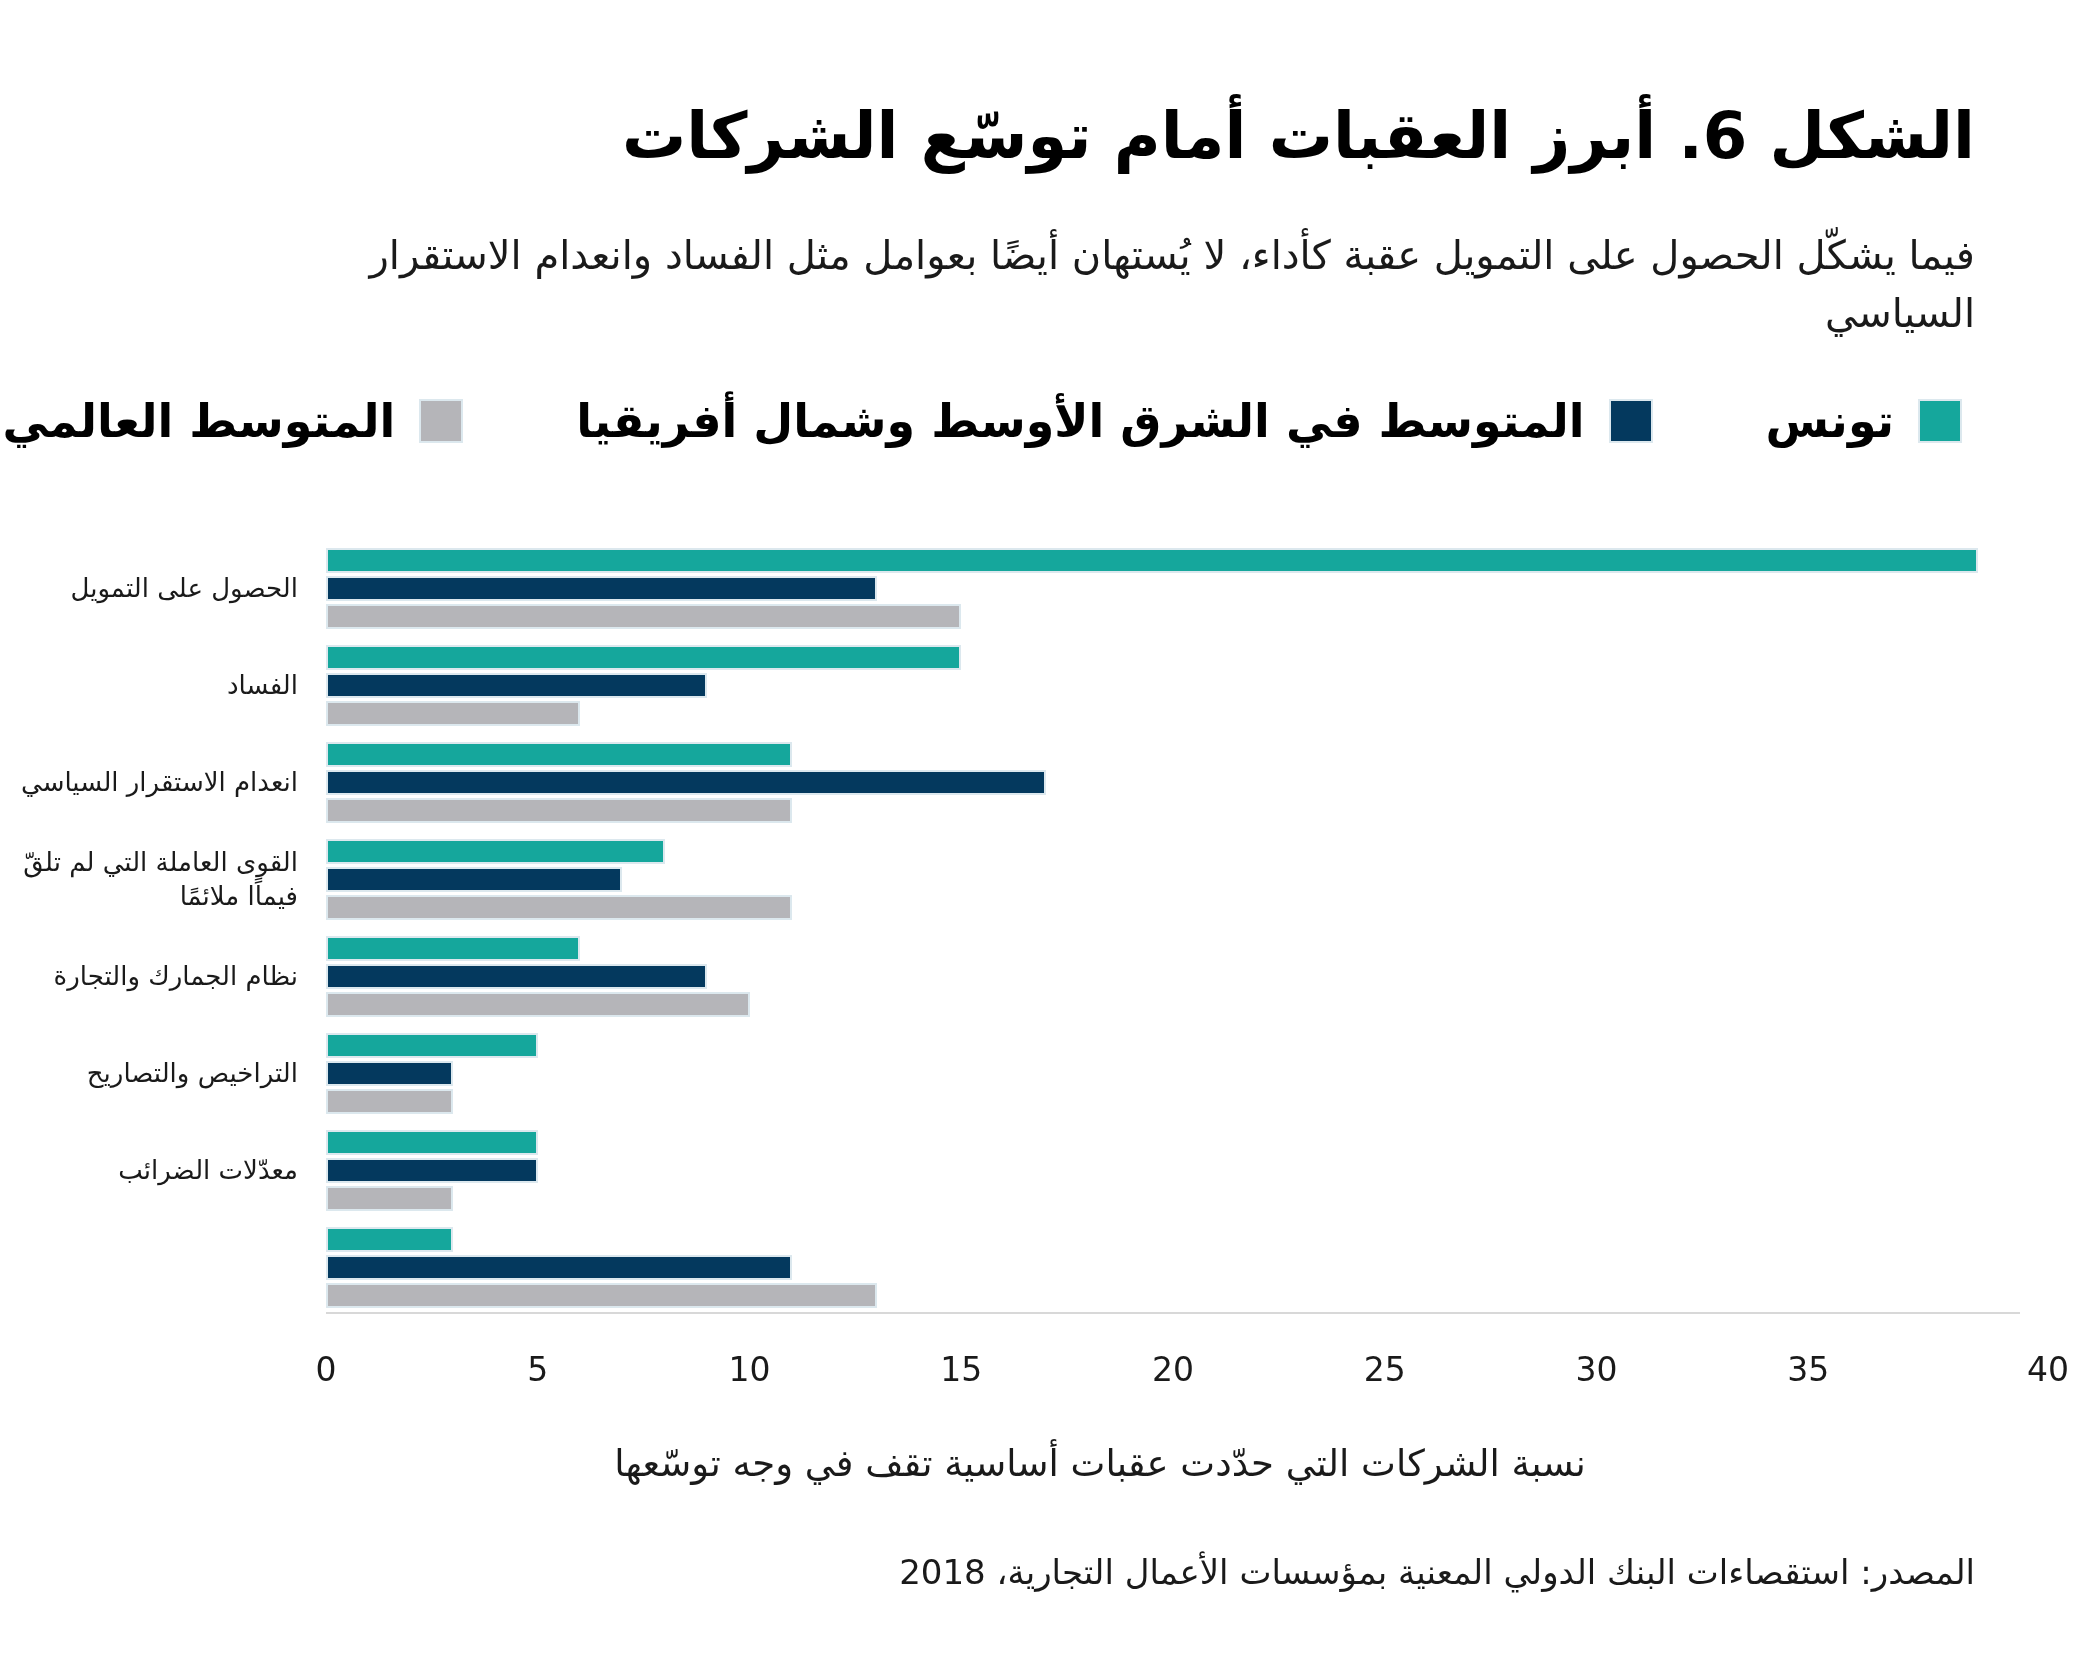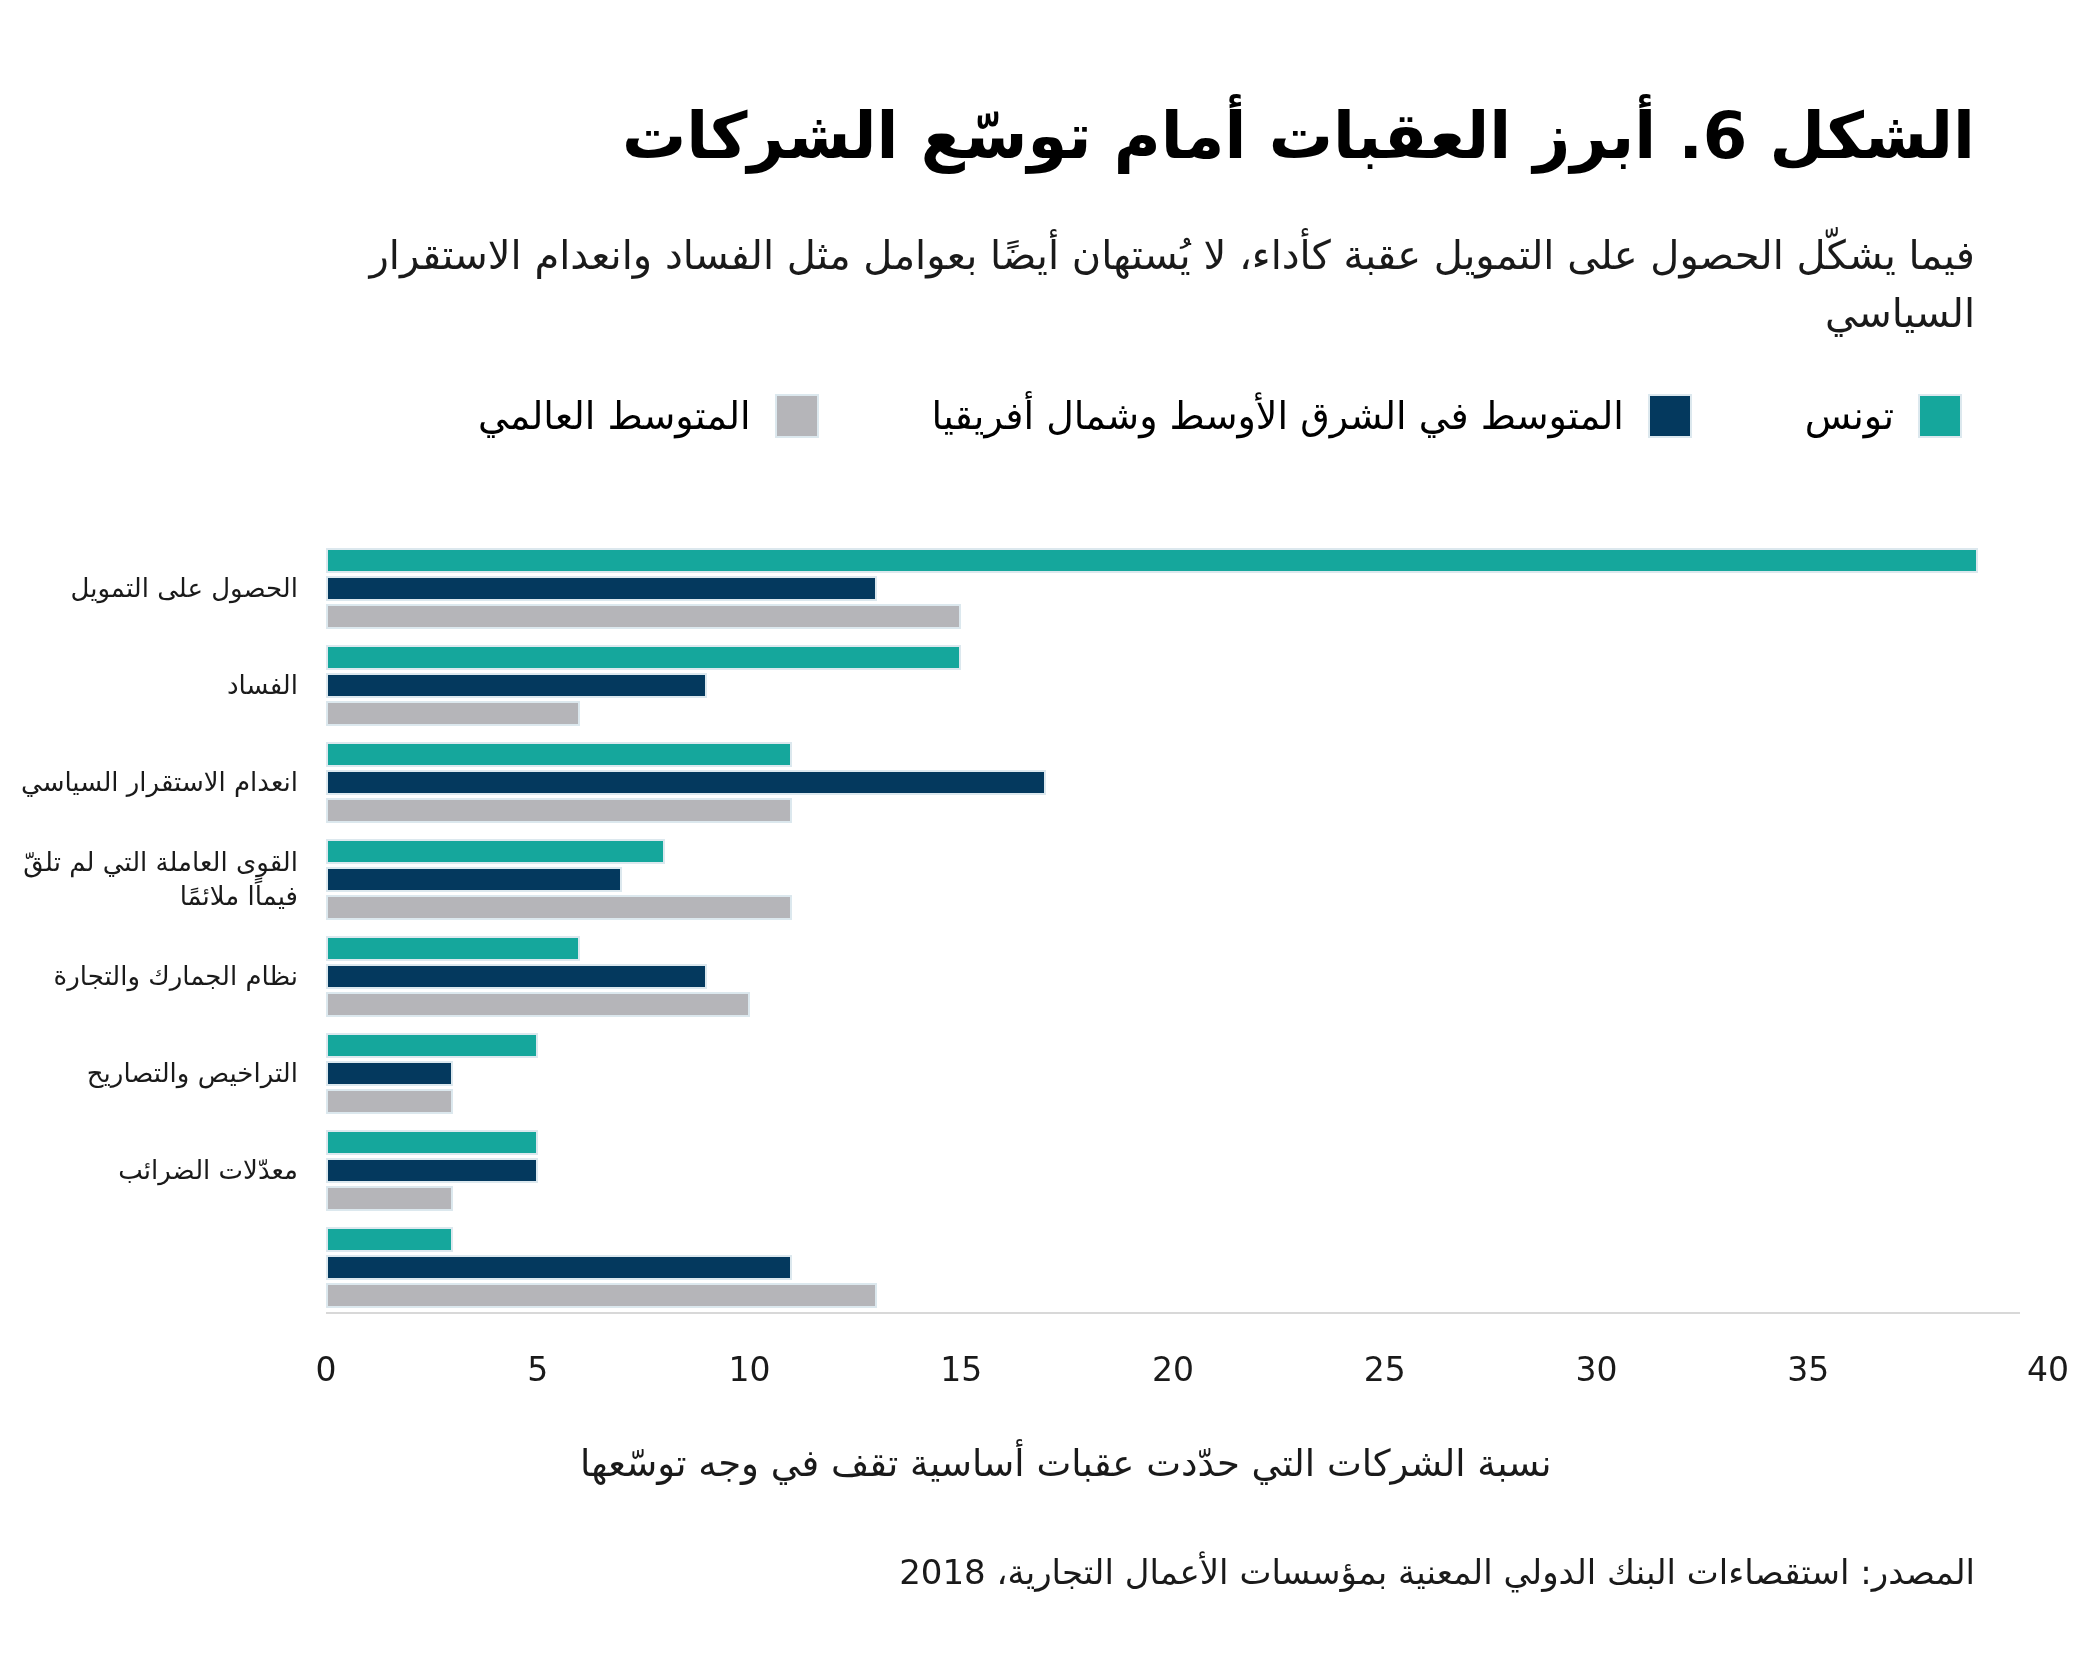"المتوسط العالمي" .legend-label { font-size: 38px -> 46px; font-weight: normal -> bold }
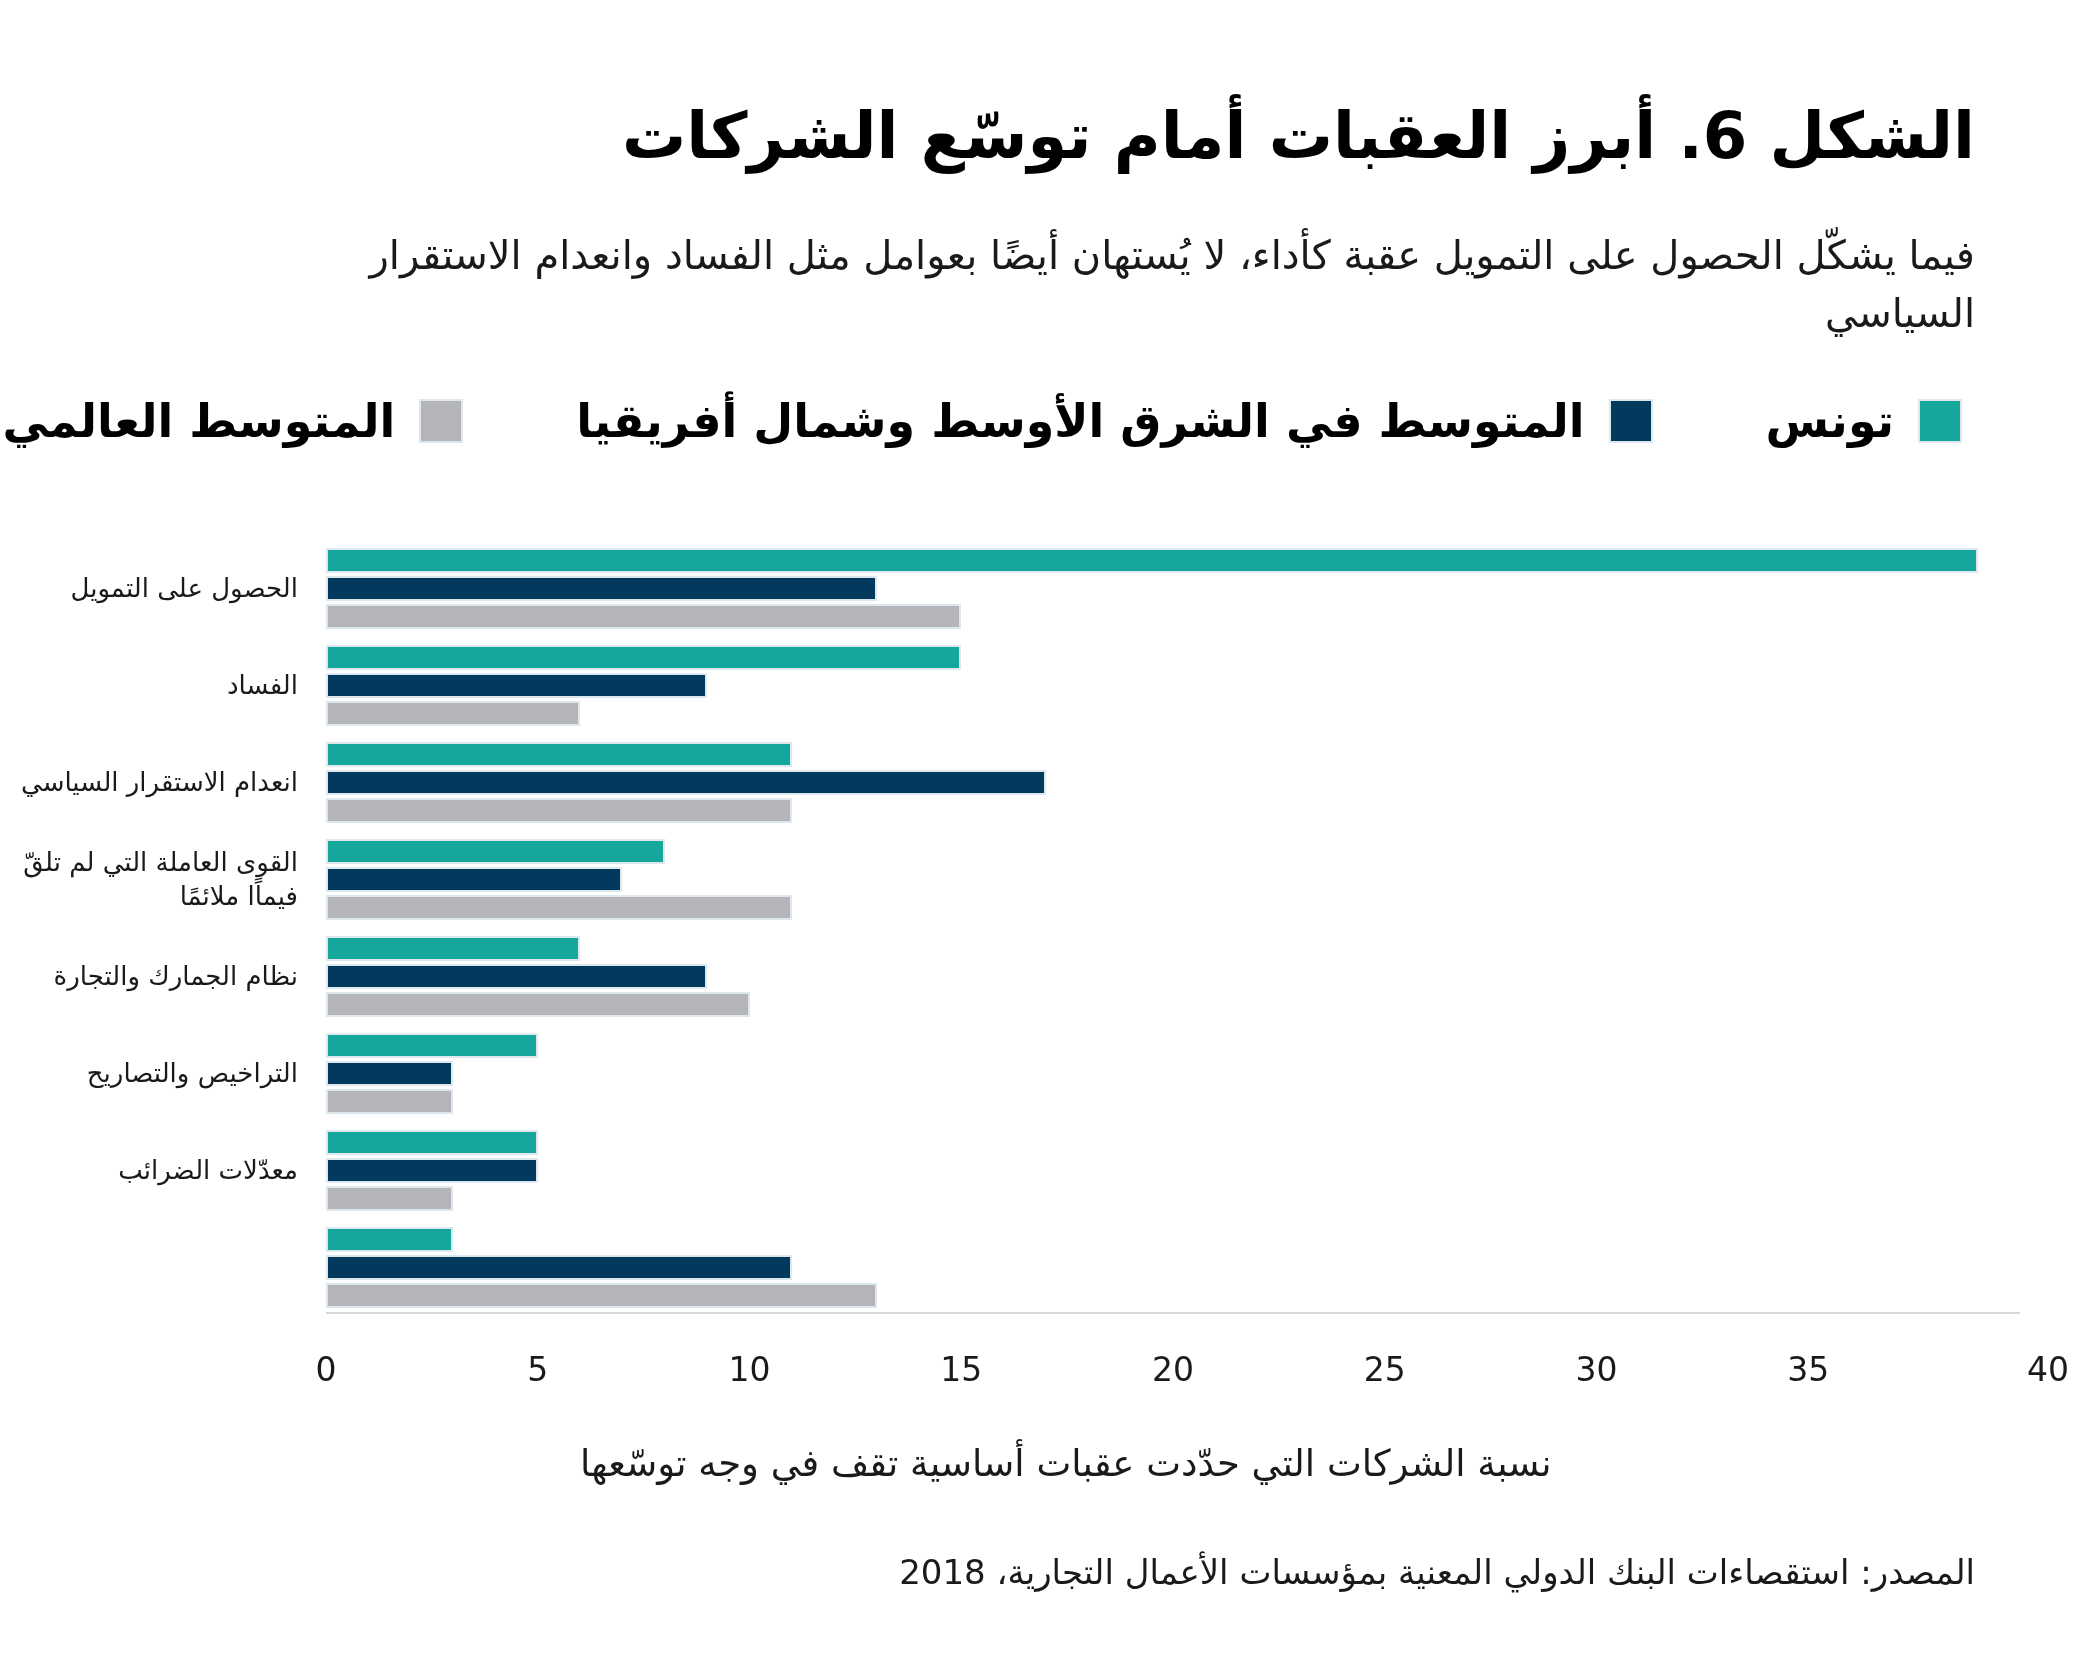"نسبة الشركات التي حدّدت عقبات" .x-axis-title { text-align: left -> center }
